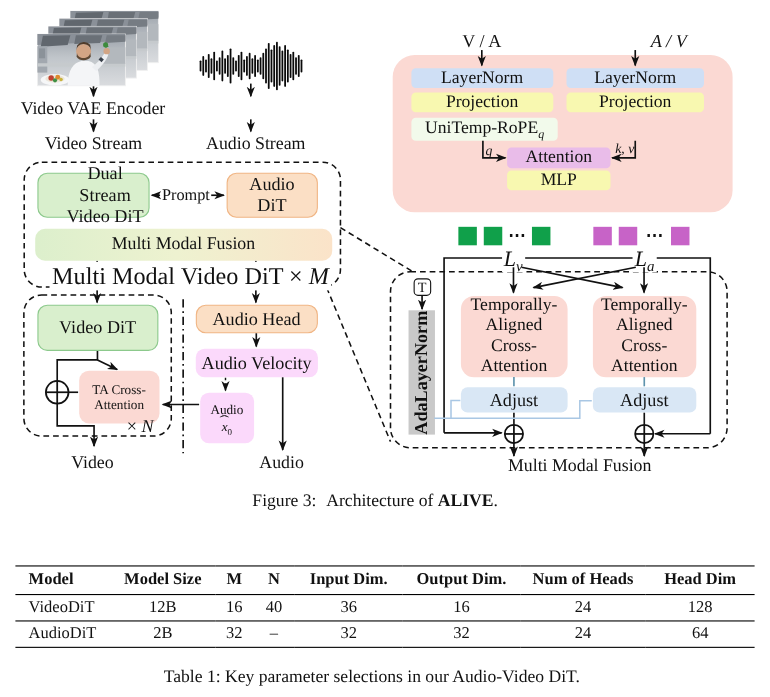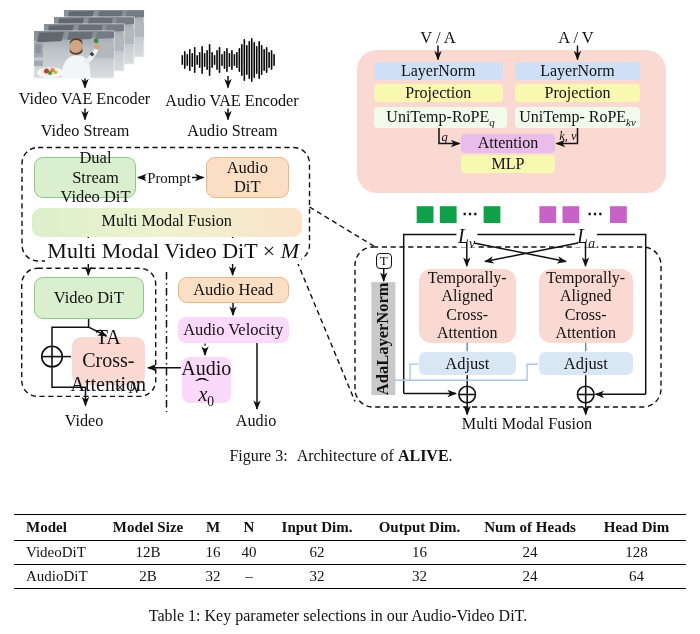"A / V" div.lbl { font-style: none -> italic; left: 576px -> 608px }
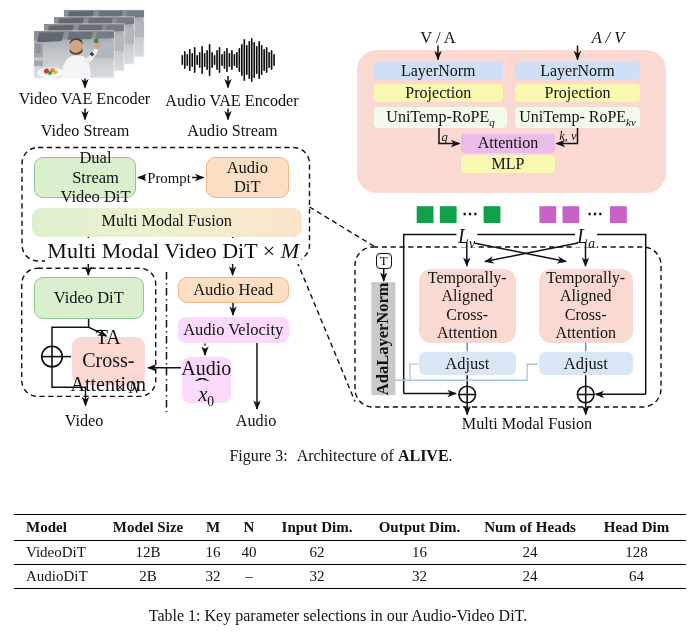"Audio VAE Encoder" div.lbl { html: <div>Audio VAE Encoder</div> -> none }
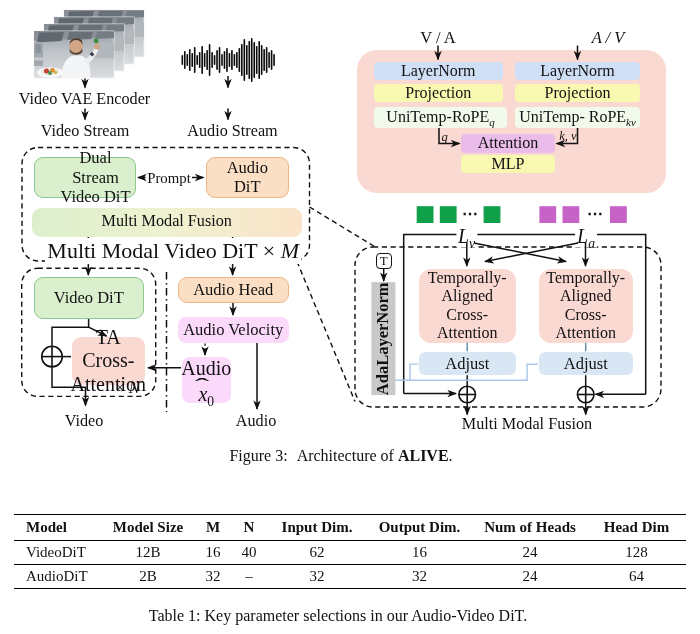"UniTemp- RoPEkv" div.pbox { html: <div> <span><span>UniTemp- RoPE</span><sub>kv</sub></span> </div> -> none }
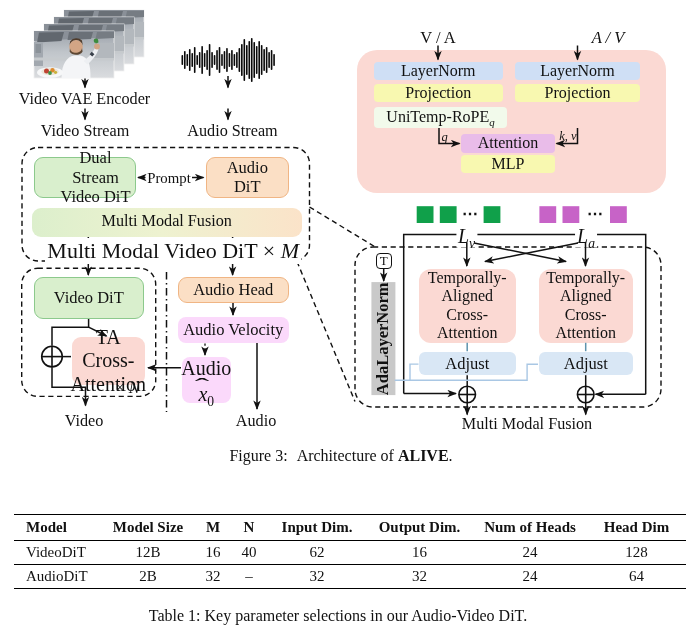"TA Cross-" .fs16 { font-size: 20px -> 12px }
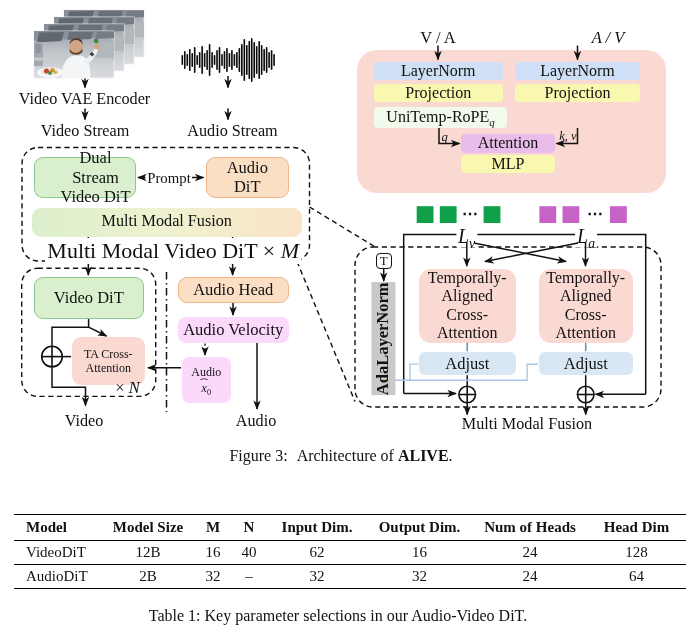"62" td { text: 62 -> 36 }
